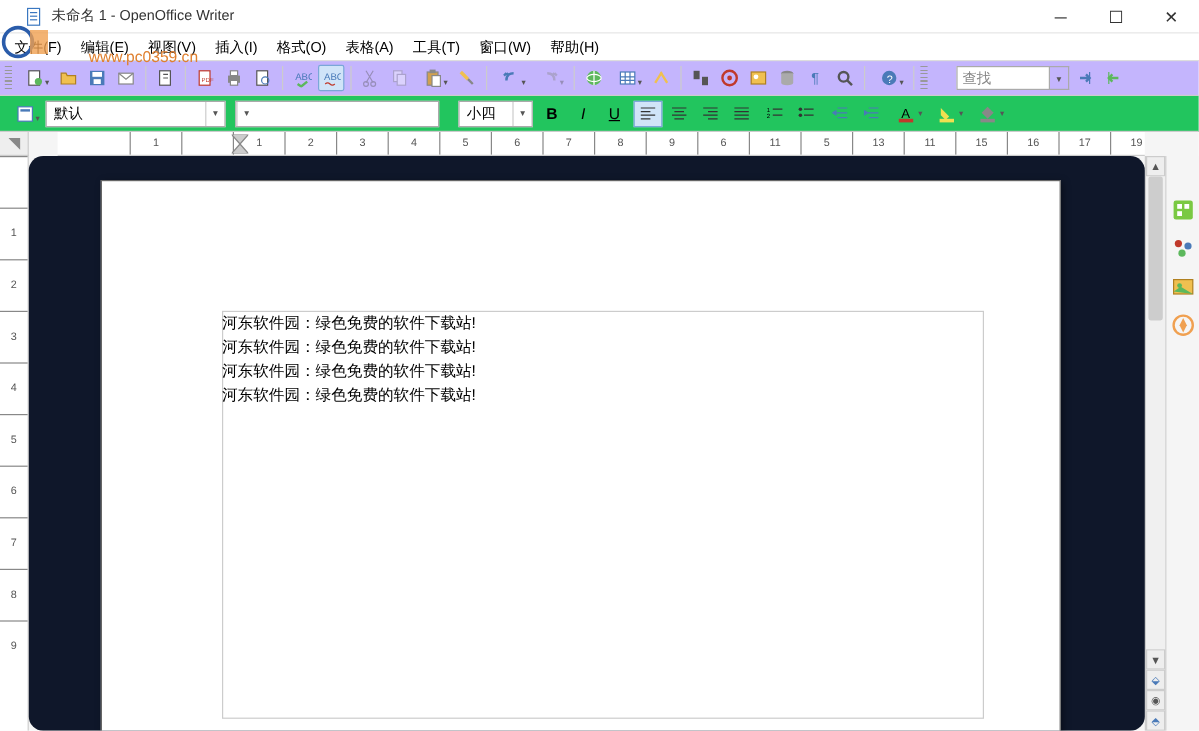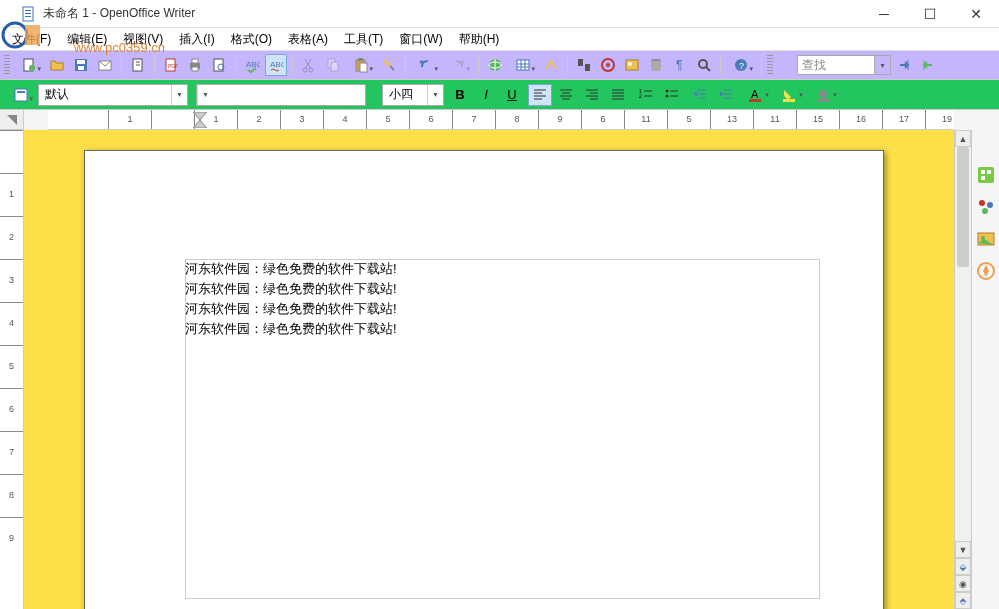"河东软件园：绿色免费的软件下载站!" .doc-scroll { background: #fde047 -> #0f172a; border-radius: none -> 12px }
